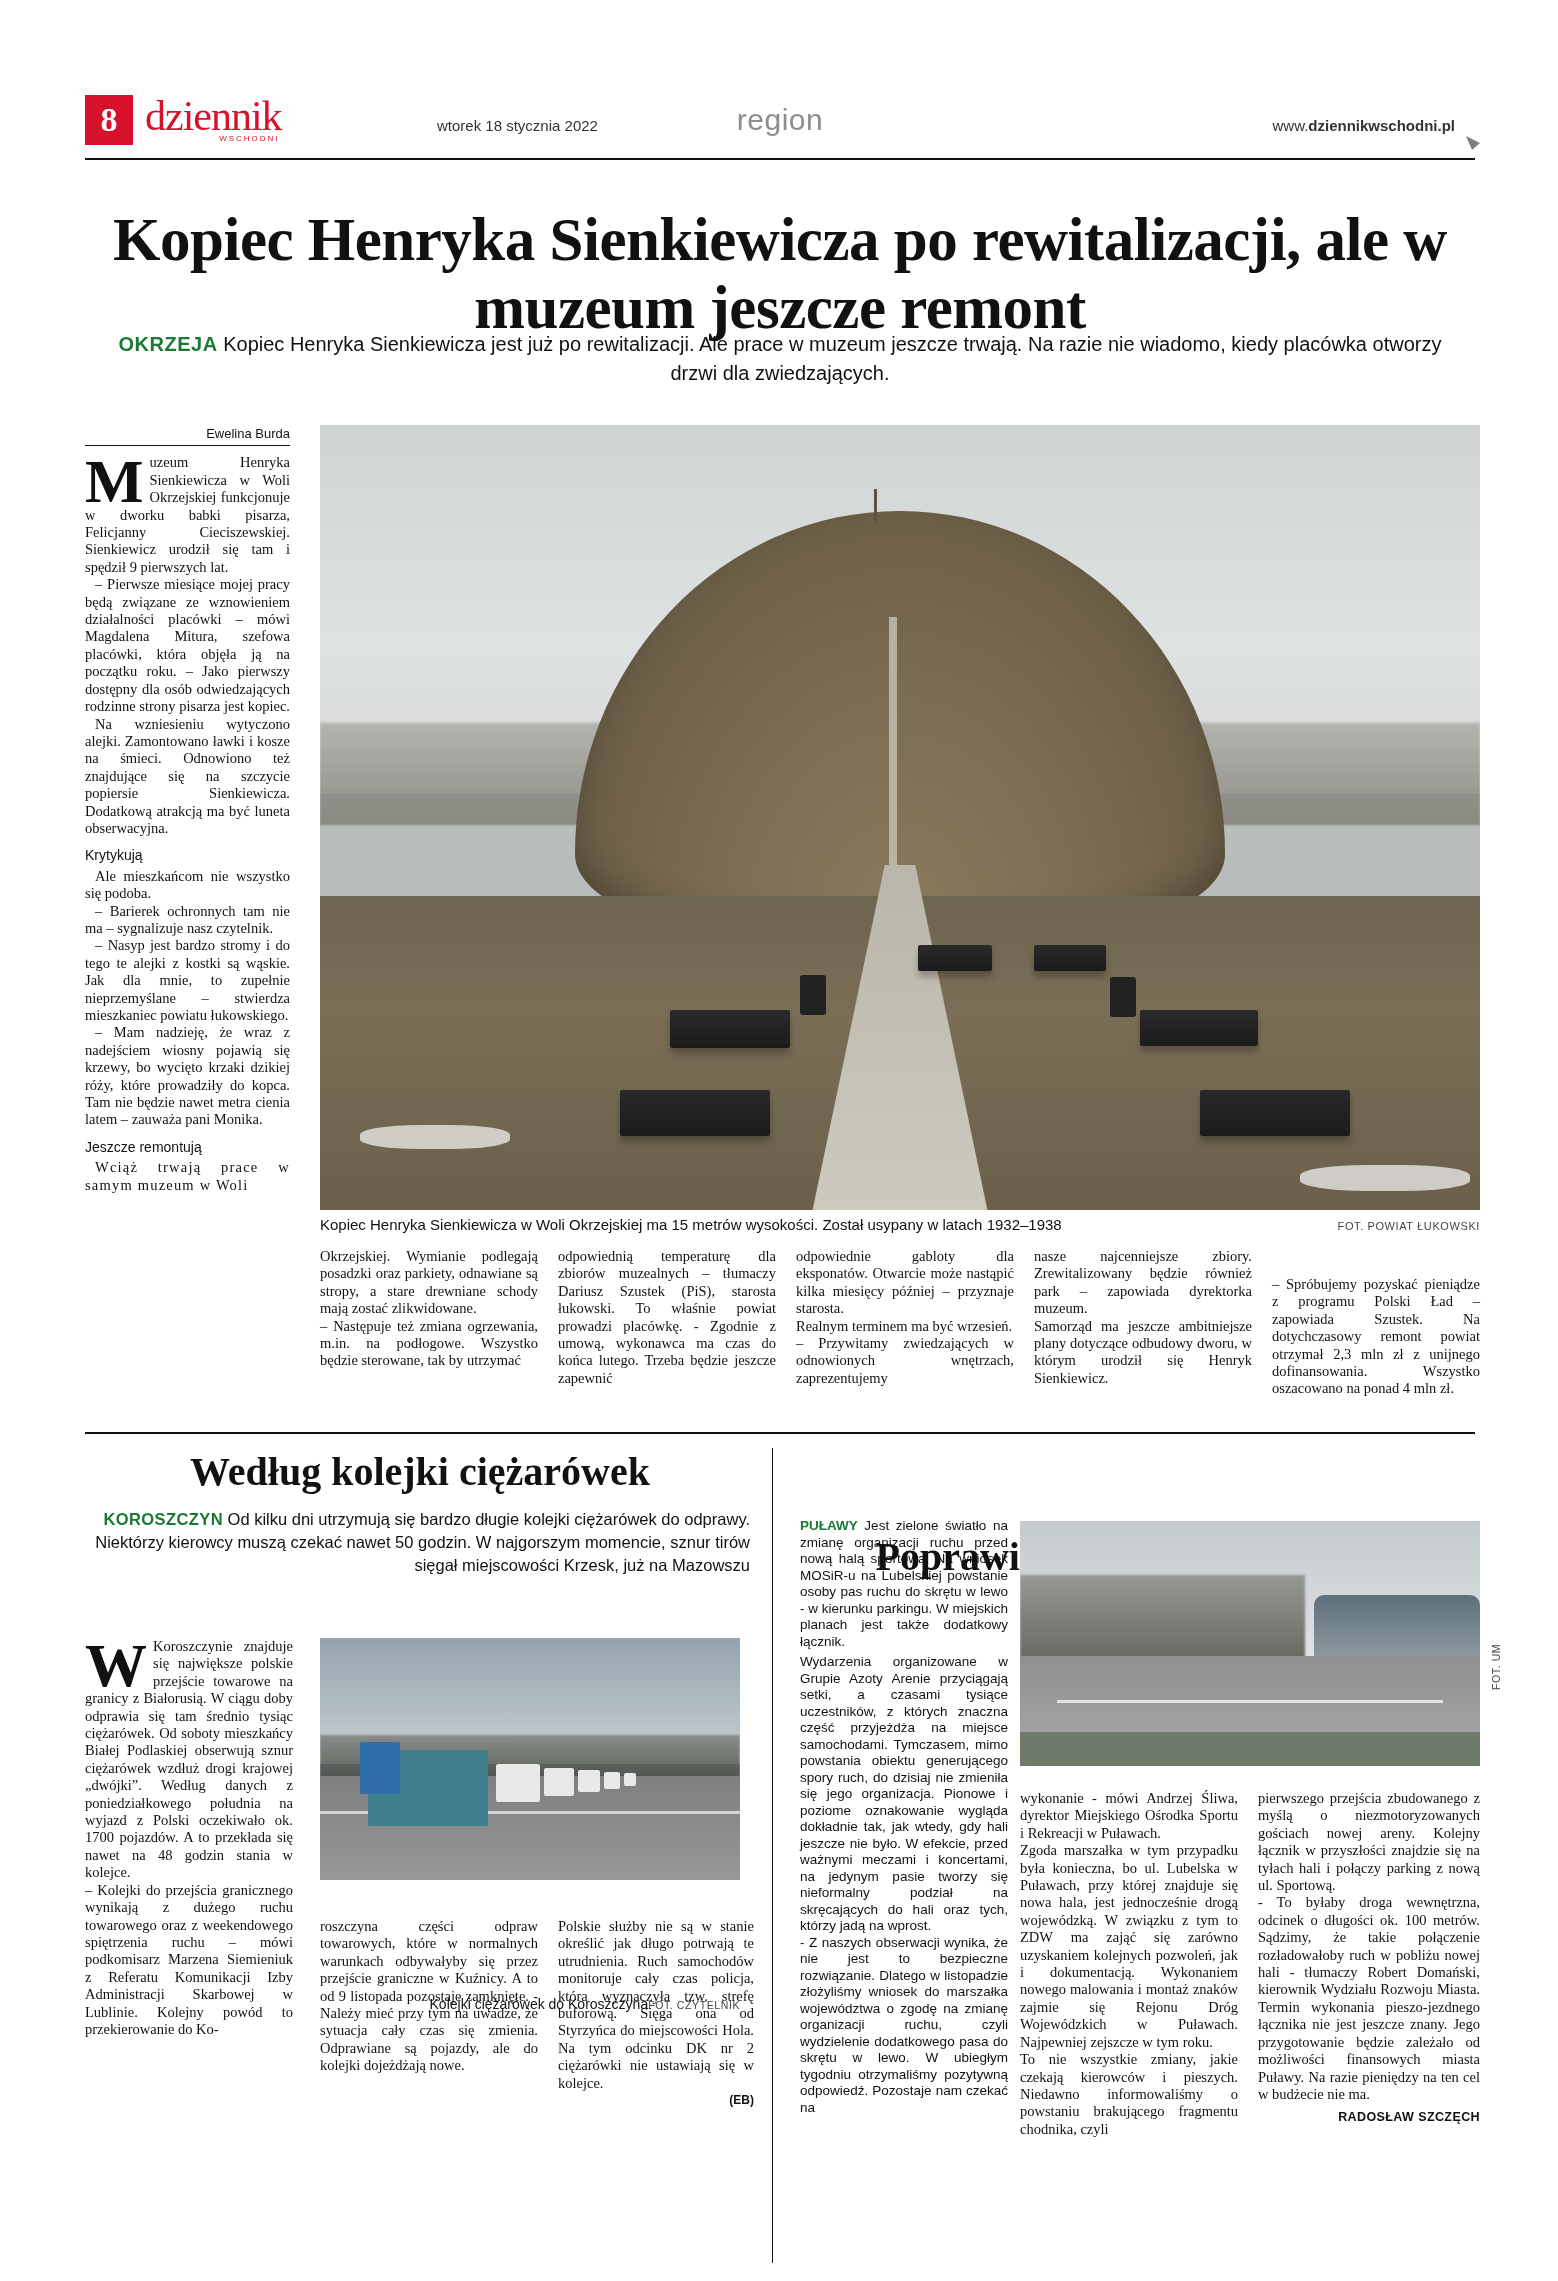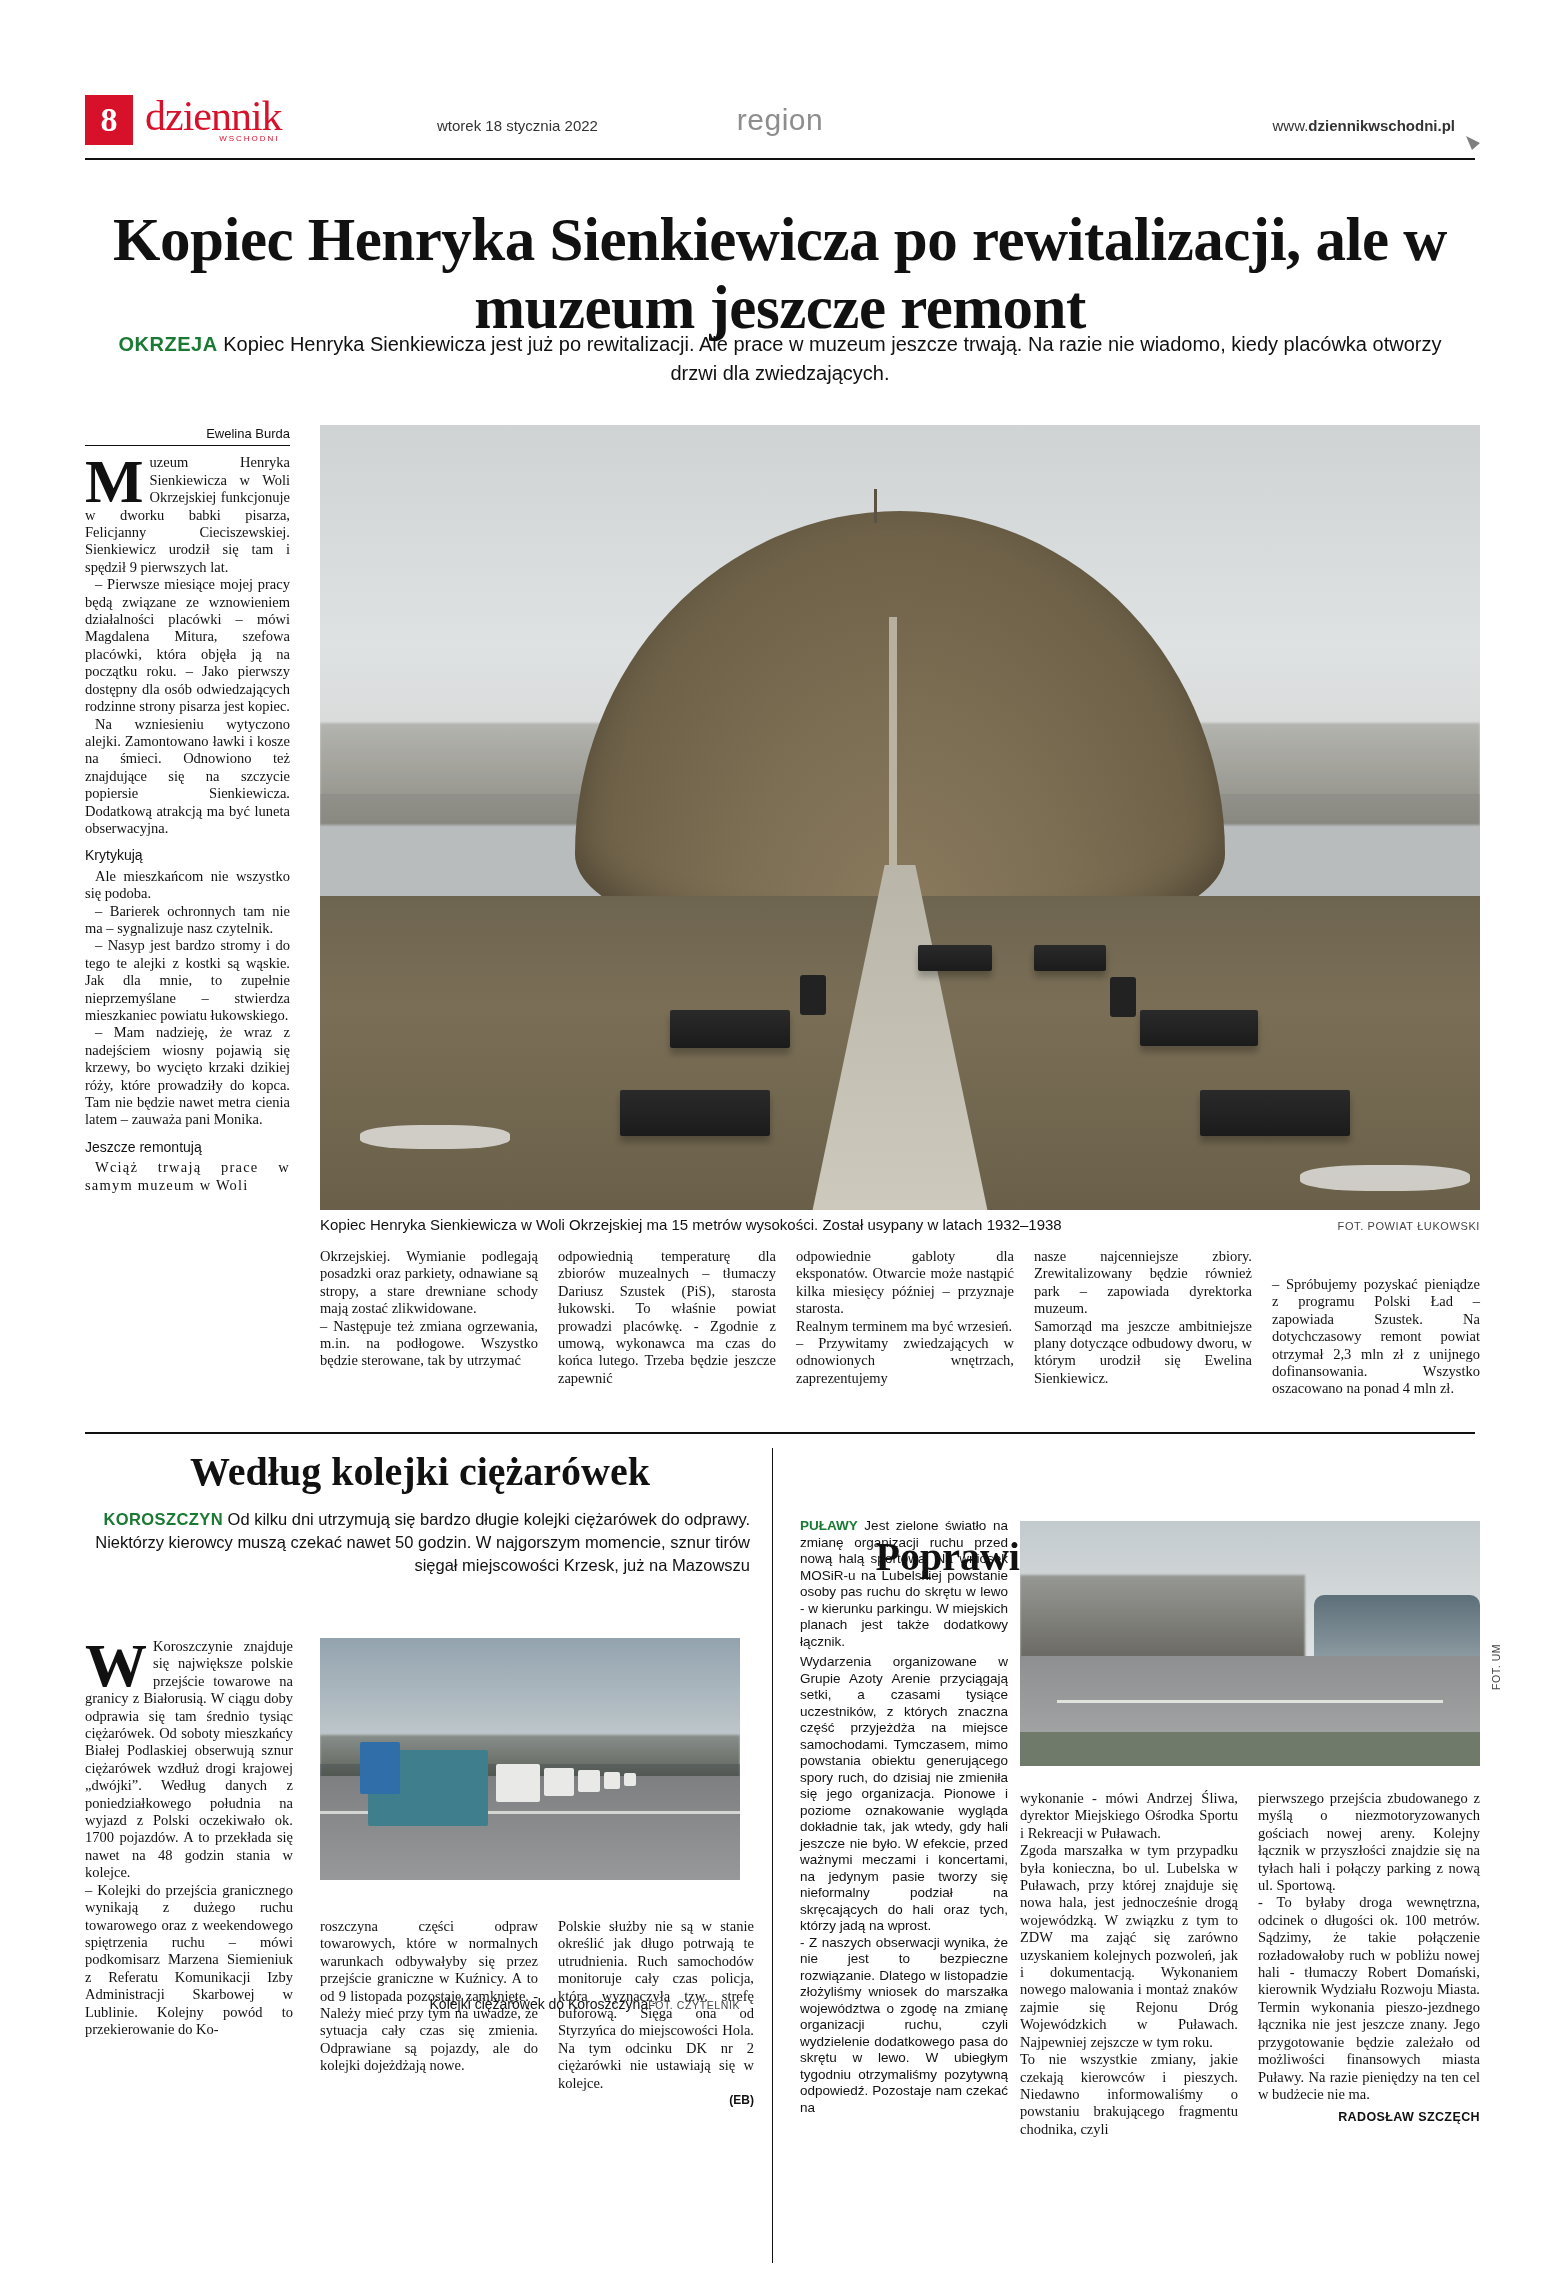"nasze najcenniejsze zbiory." div.col { text: Ewelina -> Henryk }
